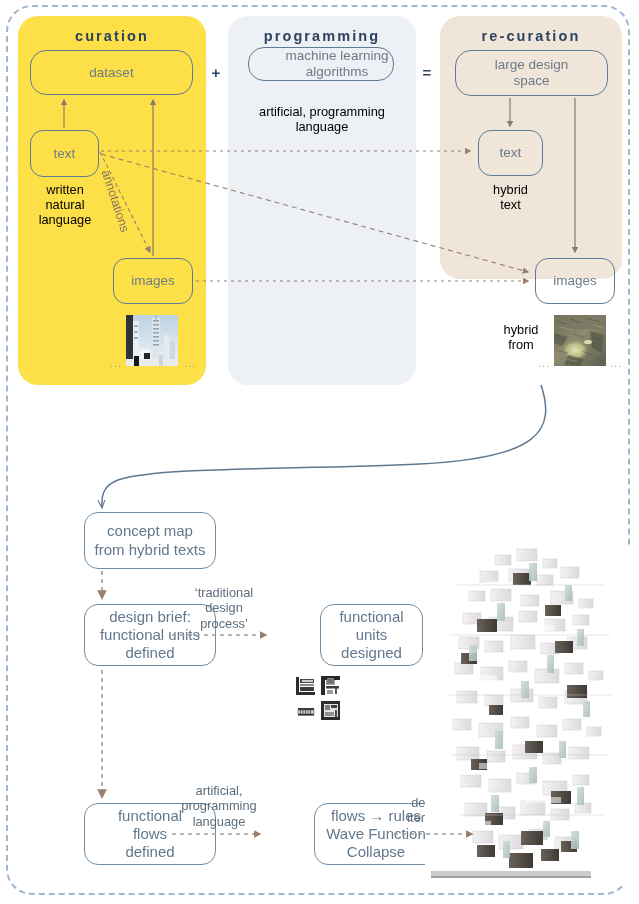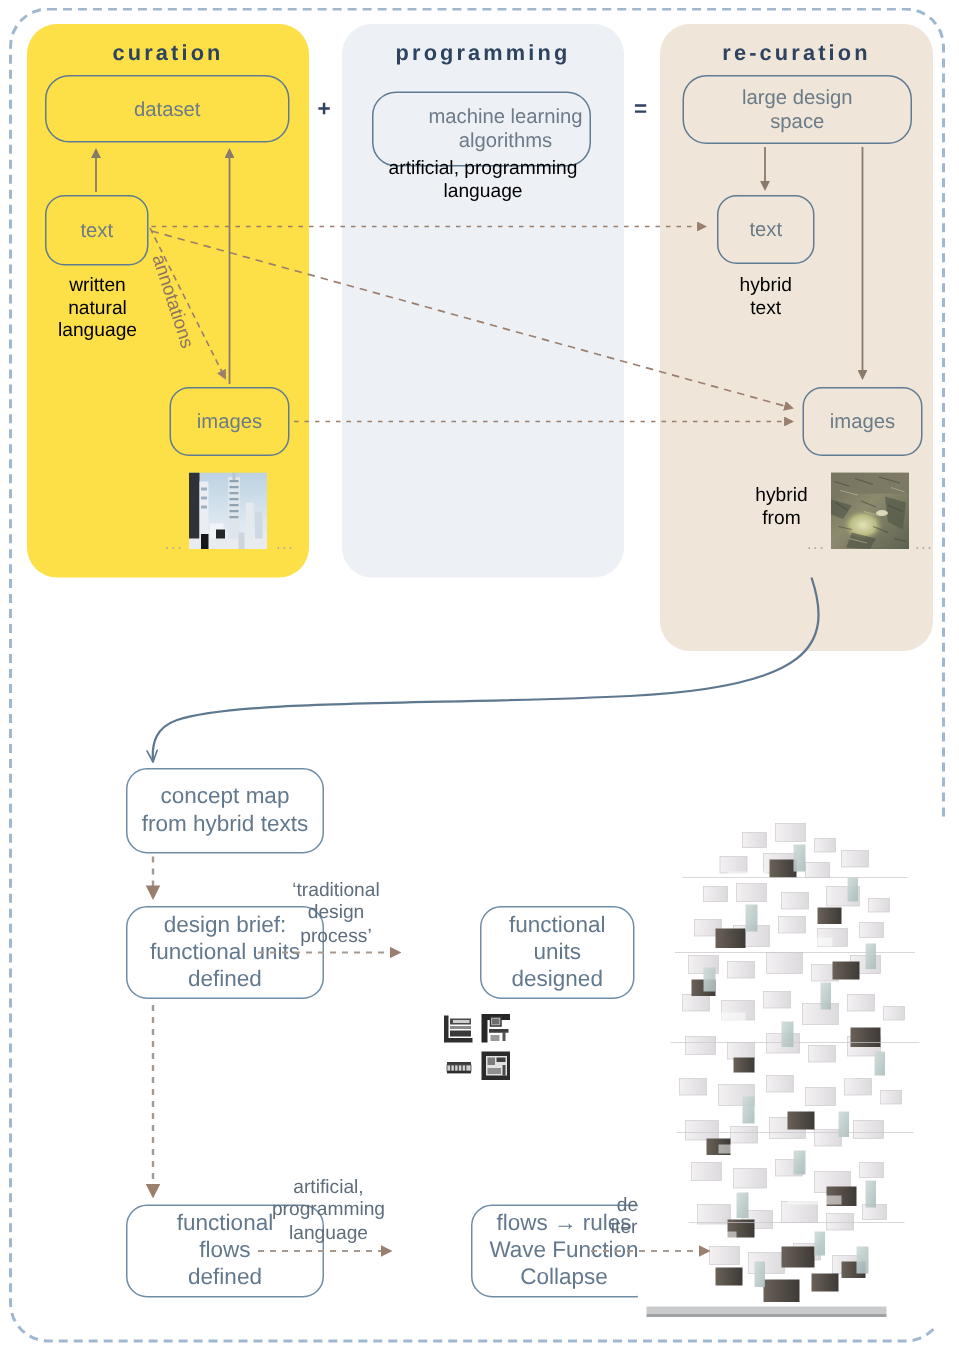"re-curation" .panel-recuration { height: 418px -> 263px }
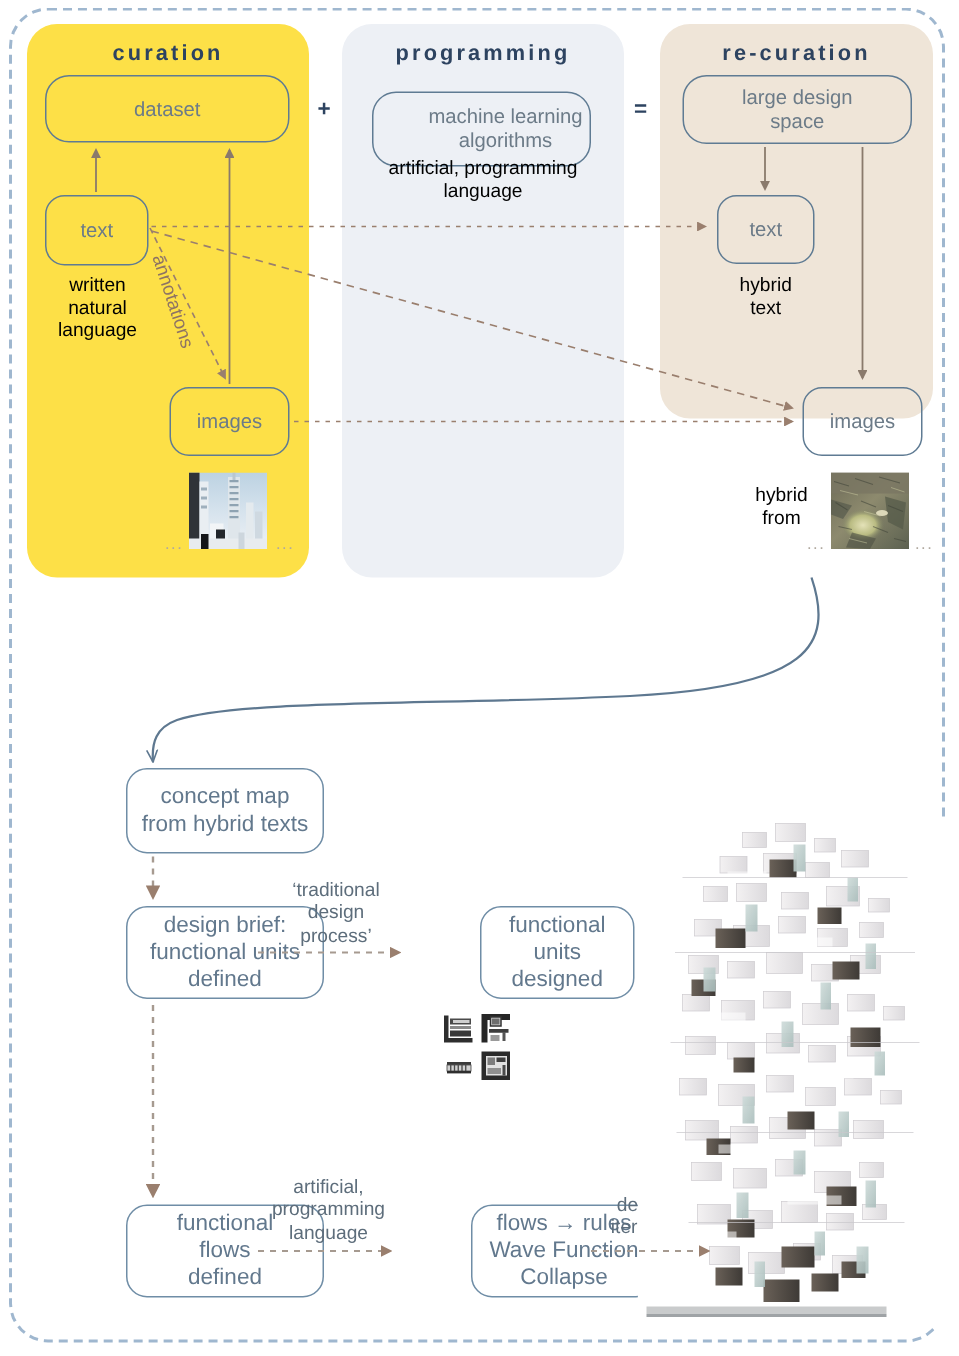"machine learning" div.node { height: 50px -> 34px; top: 61px -> 47px }
